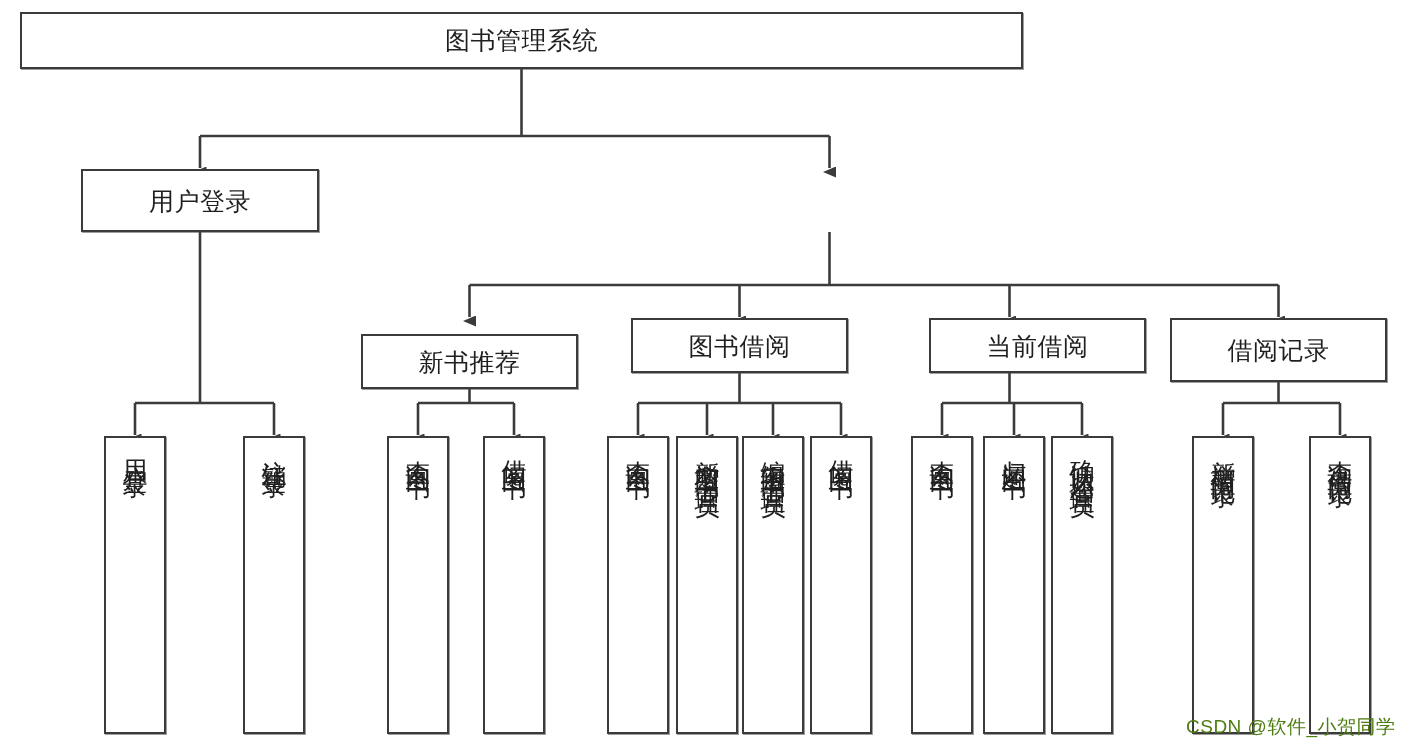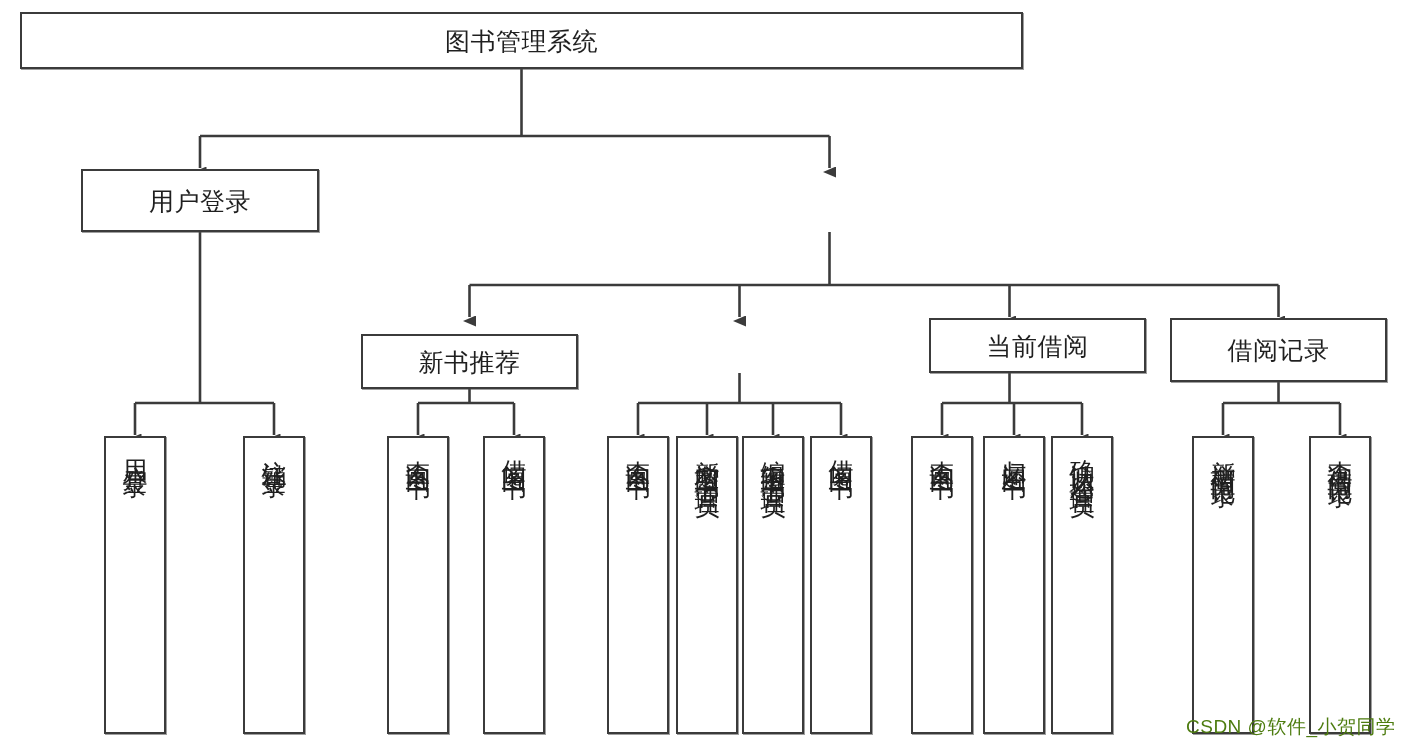"图书管理系统" div.node { font-family: none -> Liberation Serif, serif }
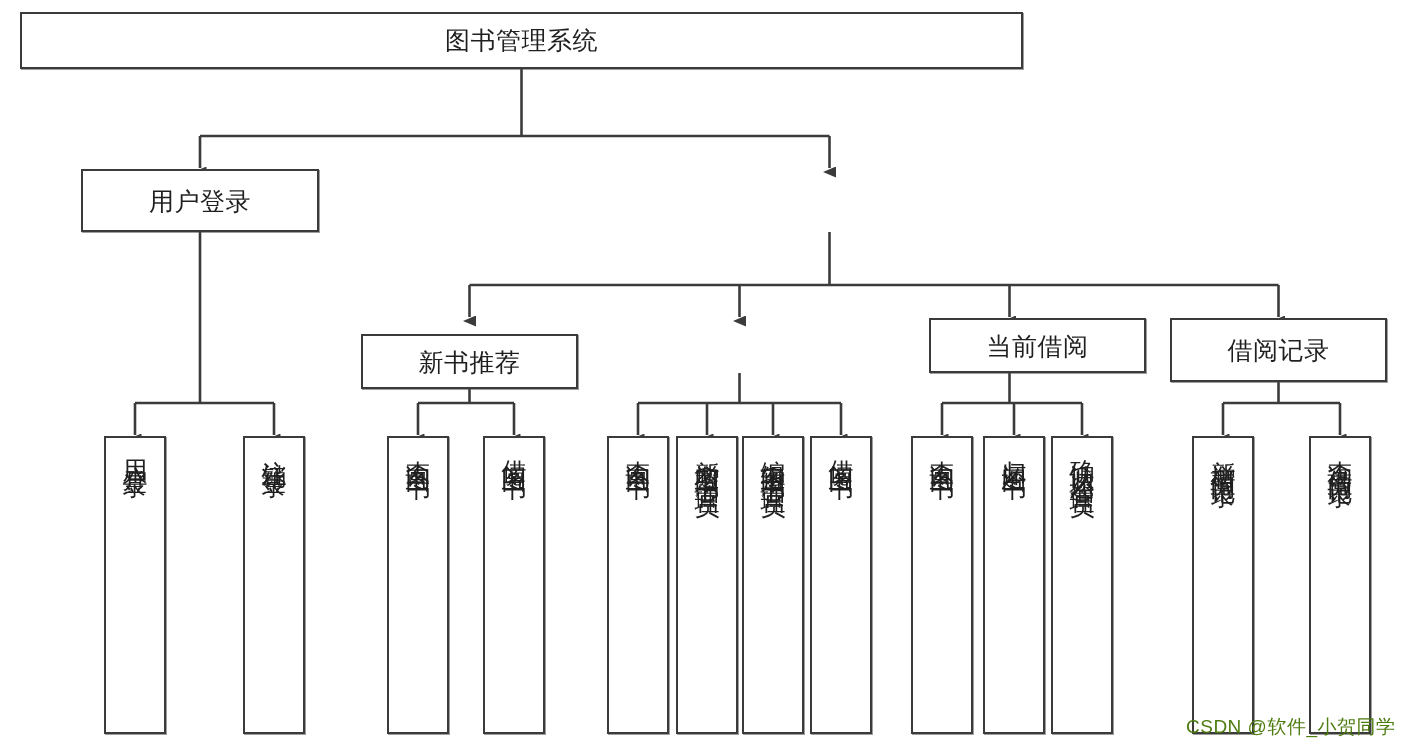"图书借阅" div.node { html: none -> <div> <span>图书借阅</span> </div> }
